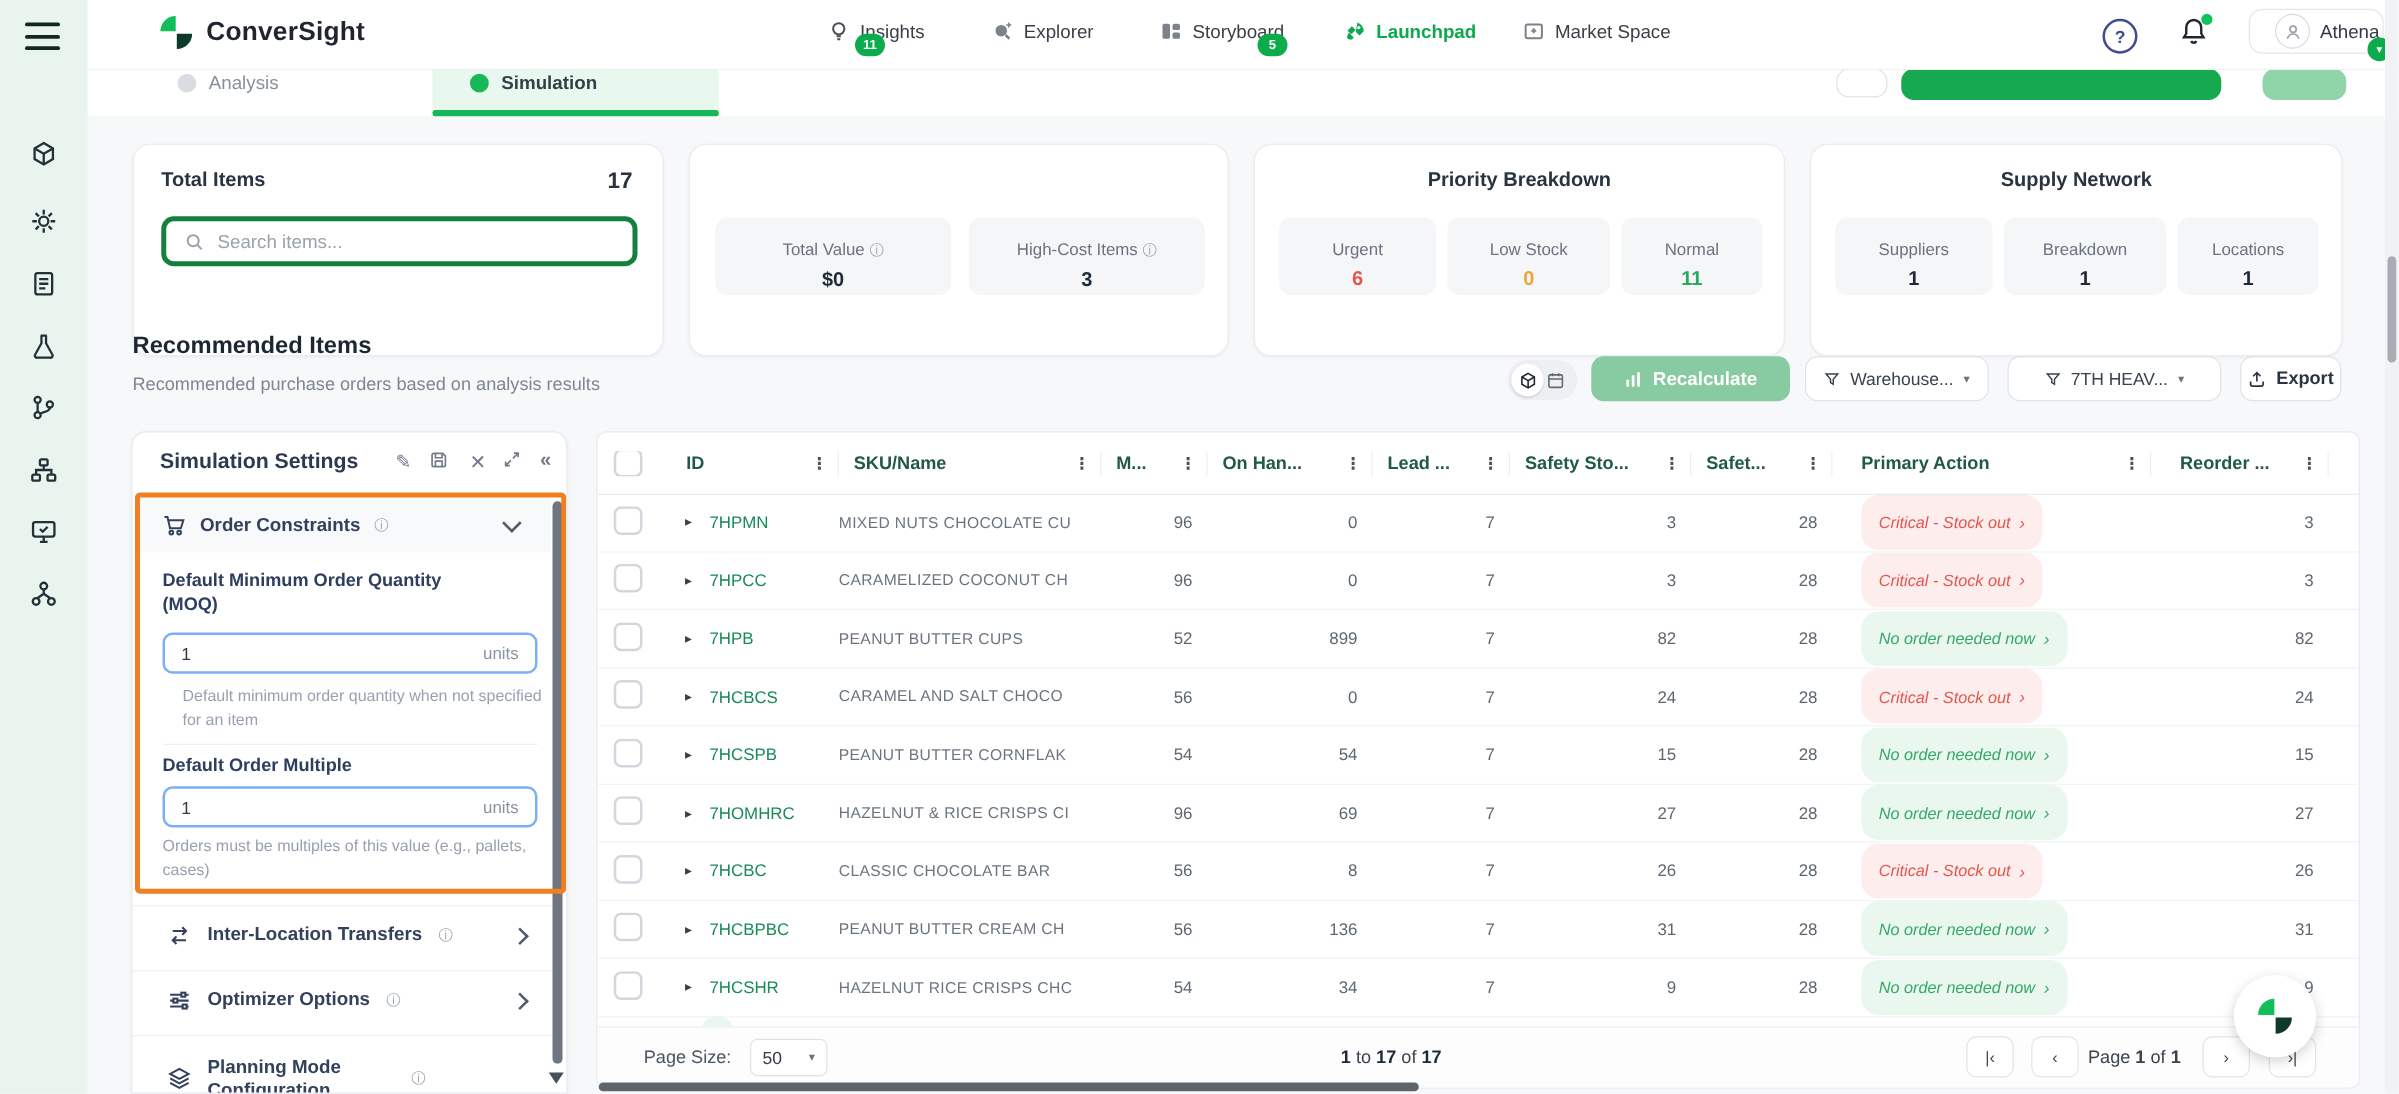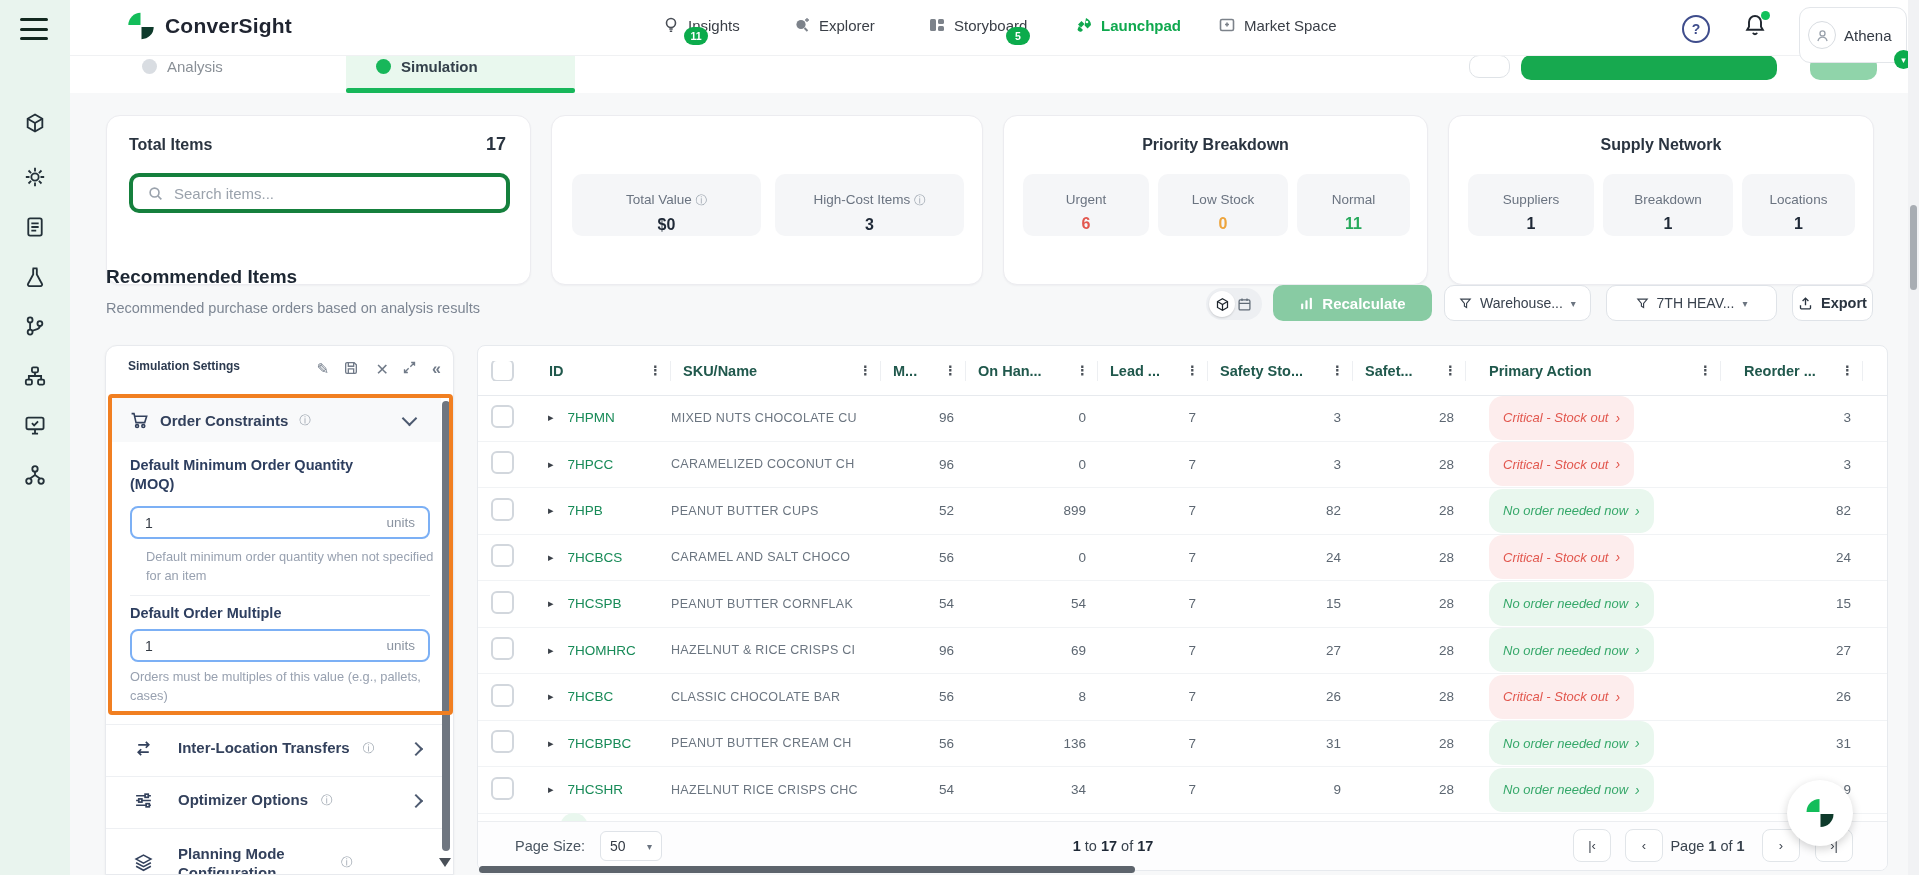"Athena" .user-pill { height: 56px -> 36px; padding-left: 8px -> 20px }
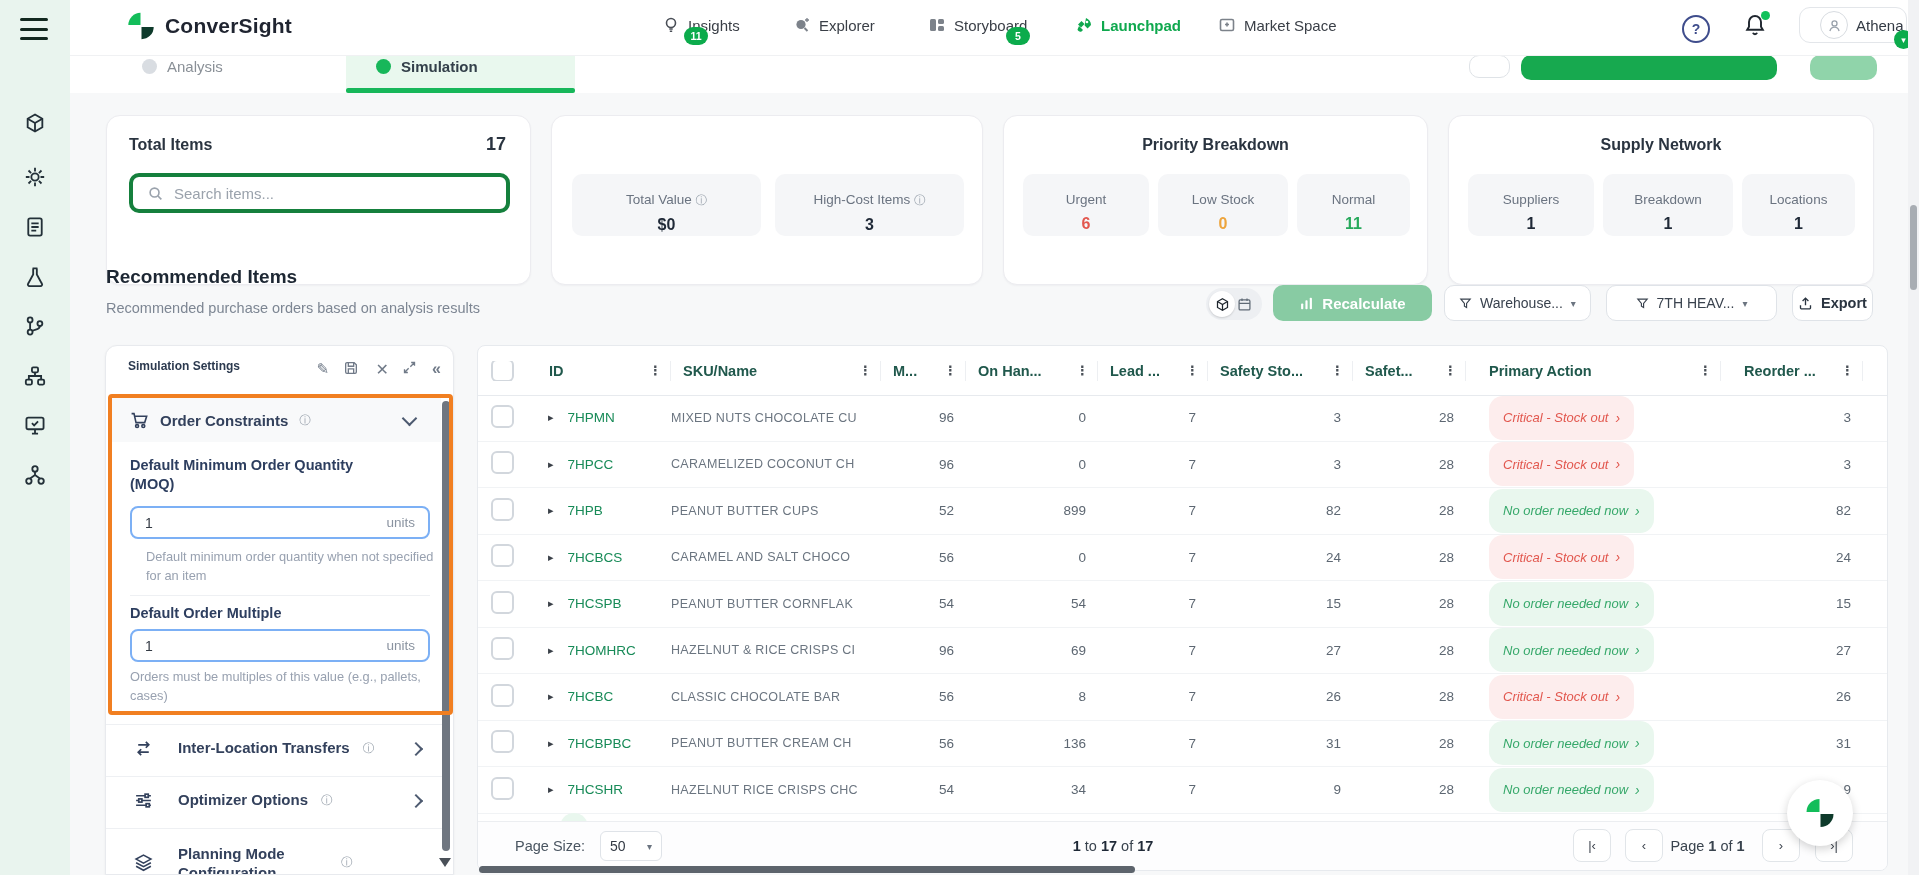"Simulation Settings" .panel-title { font-size: 12px -> 17px }
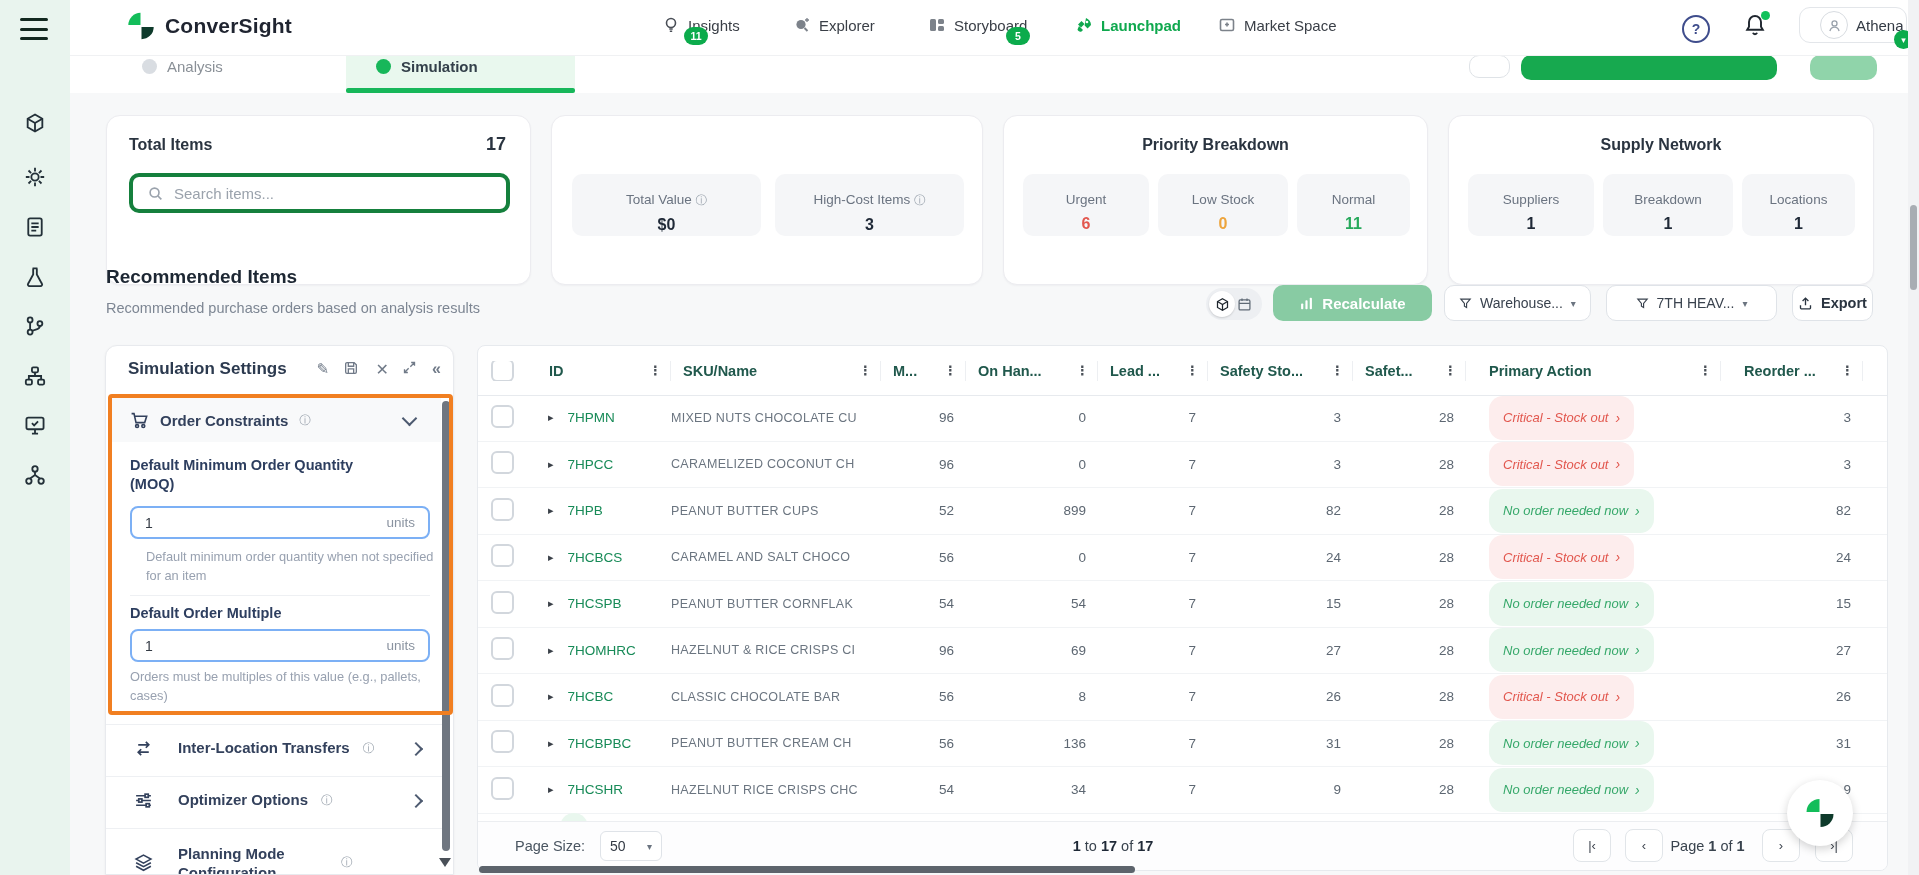"Inter-Location Transfers" .p-row-title { margin-left: 12px -> none }
